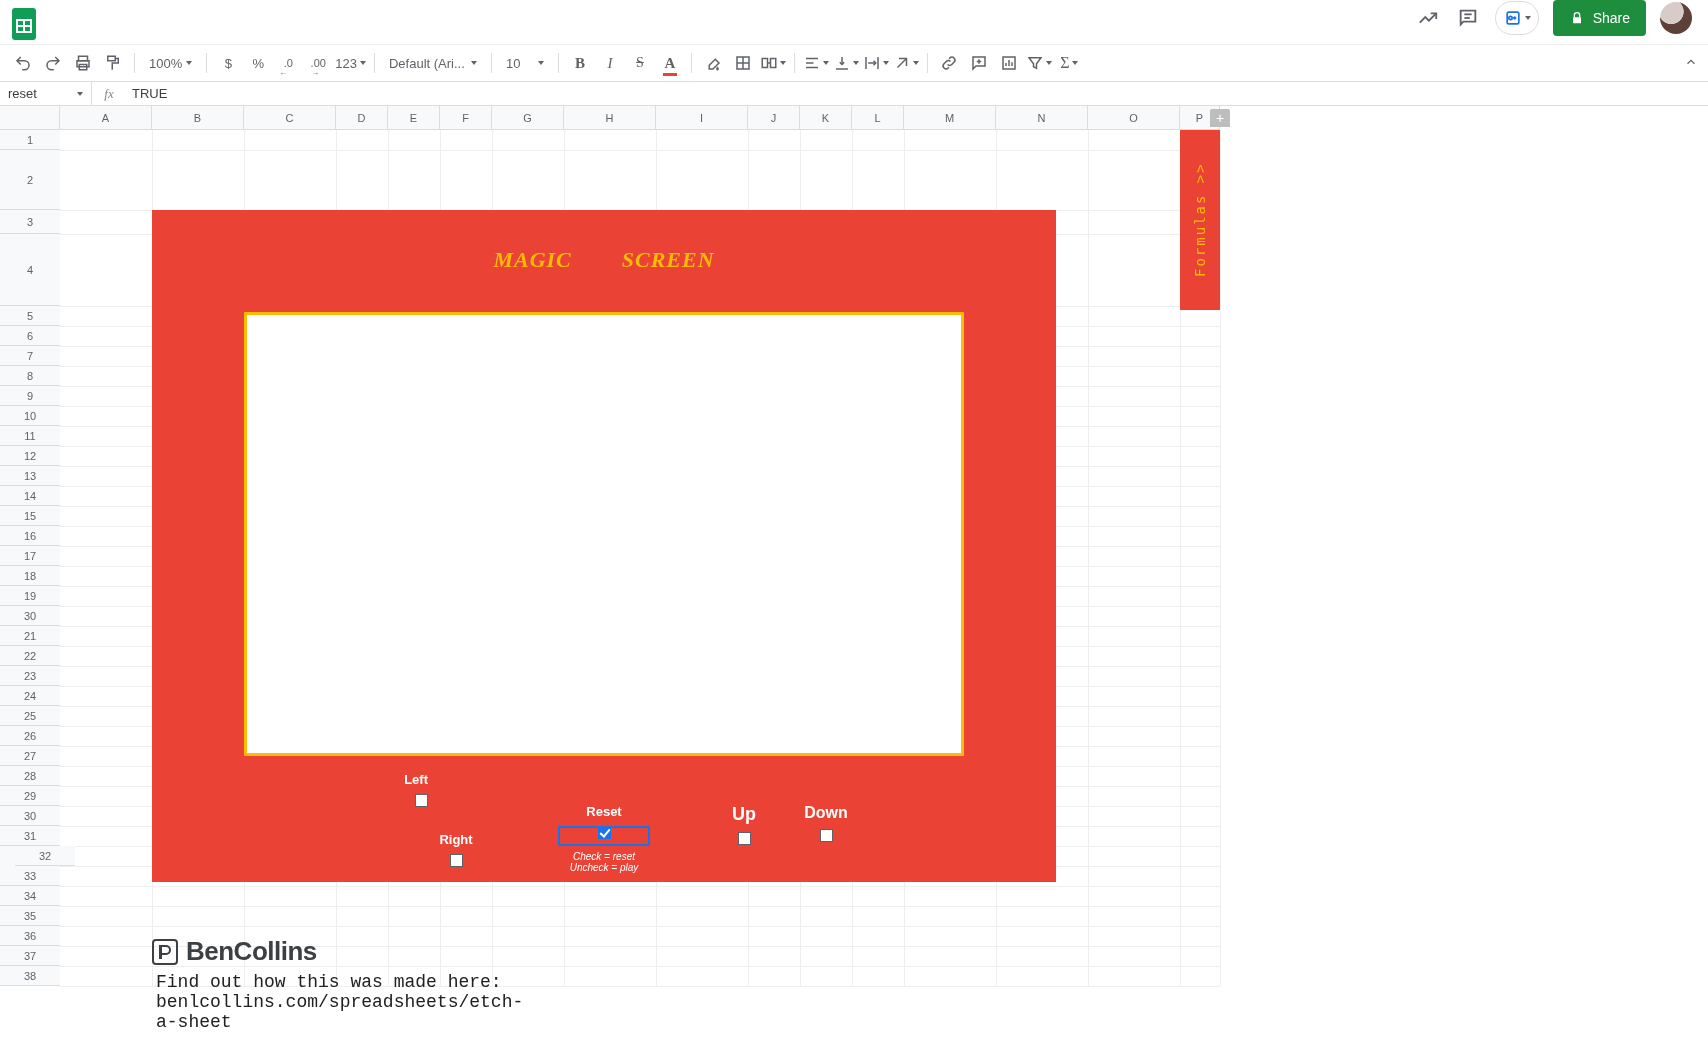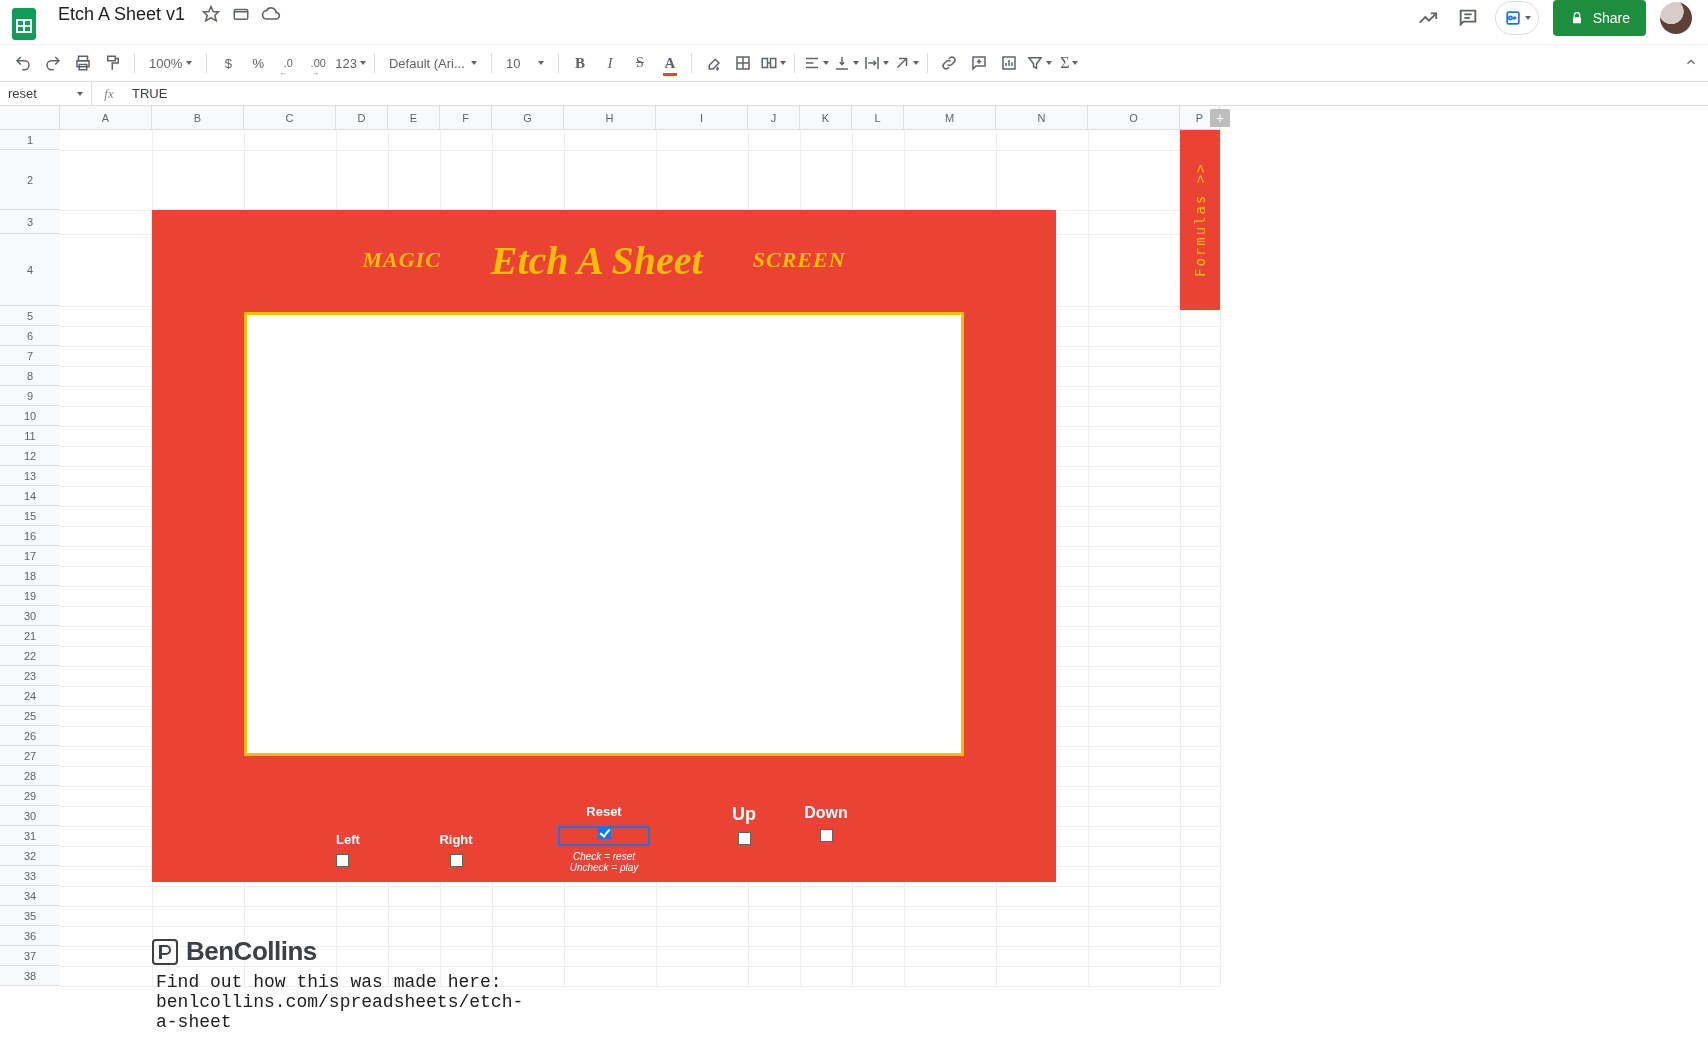"Etch A Sheet v1" div.doc-title-row { html: <div> <span>Etch A Sheet v1</span> <span> <svg> <polygon></polygon> </svg> </span> <span> <svg> <rect></rect> <path></path> </svg> </span> <span> <svg> <path></path> </svg> </span> </div> -> none }
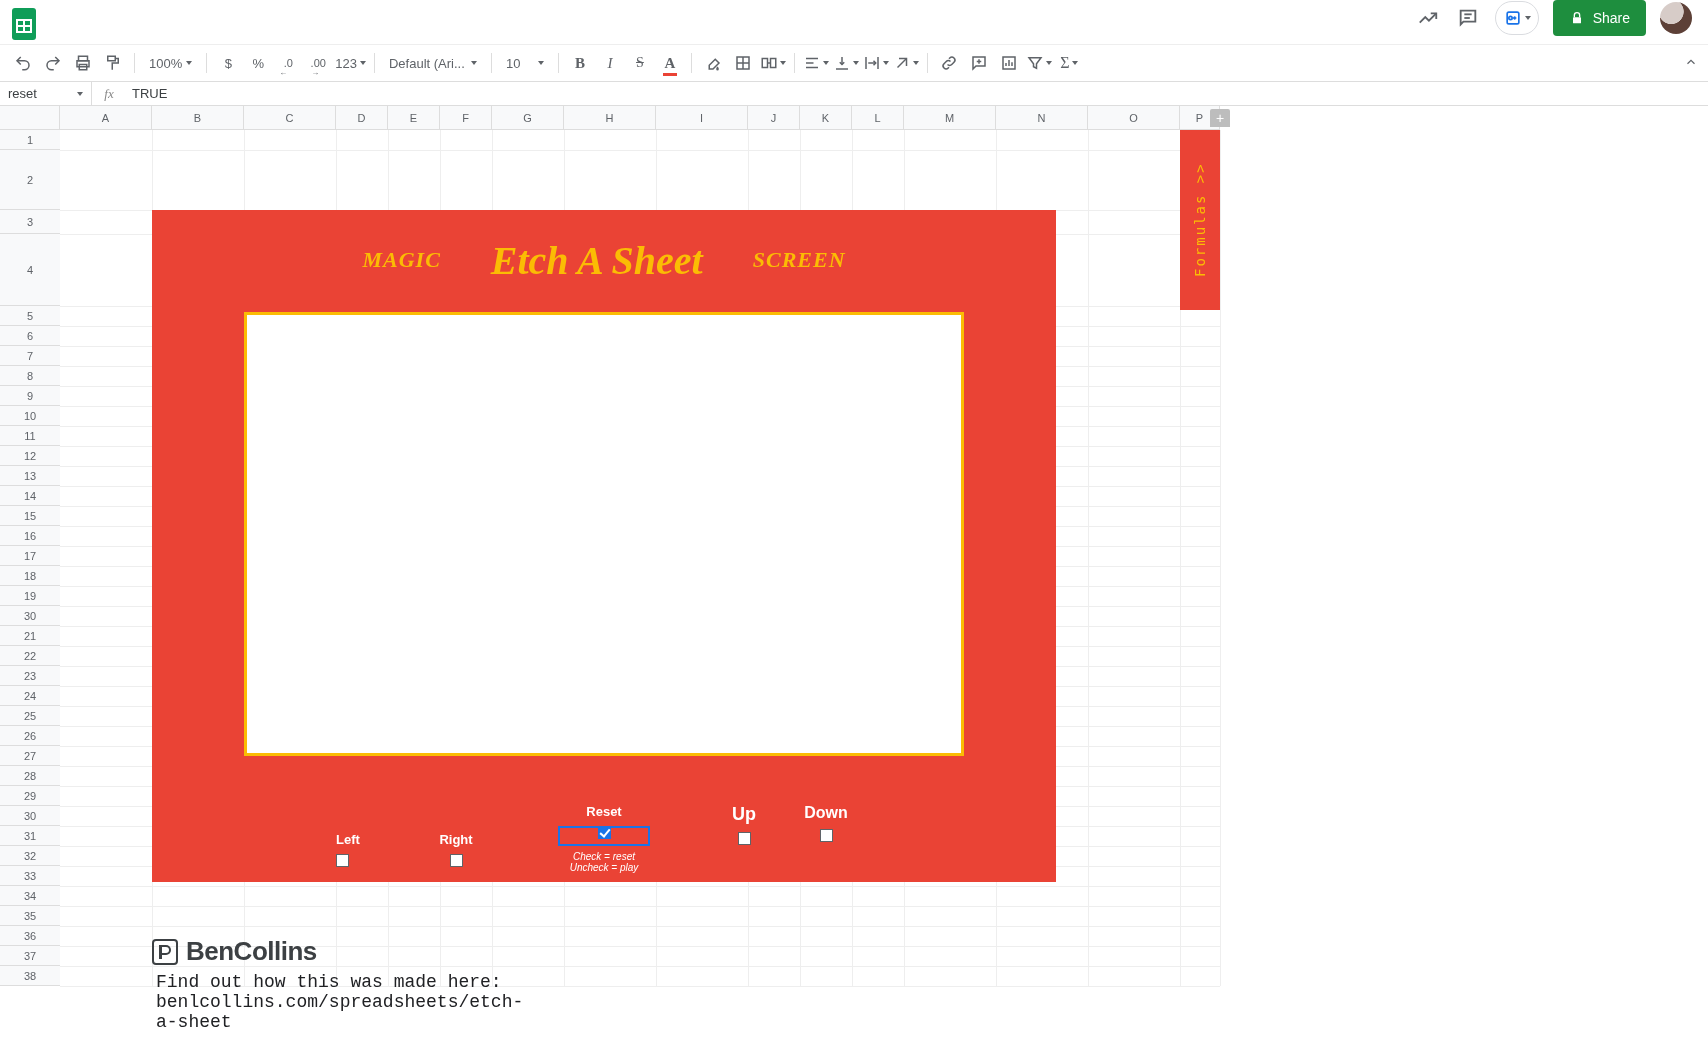"Etch A Sheet" span.etch-title { html: <span>Etch A Sheet</span> -> none }
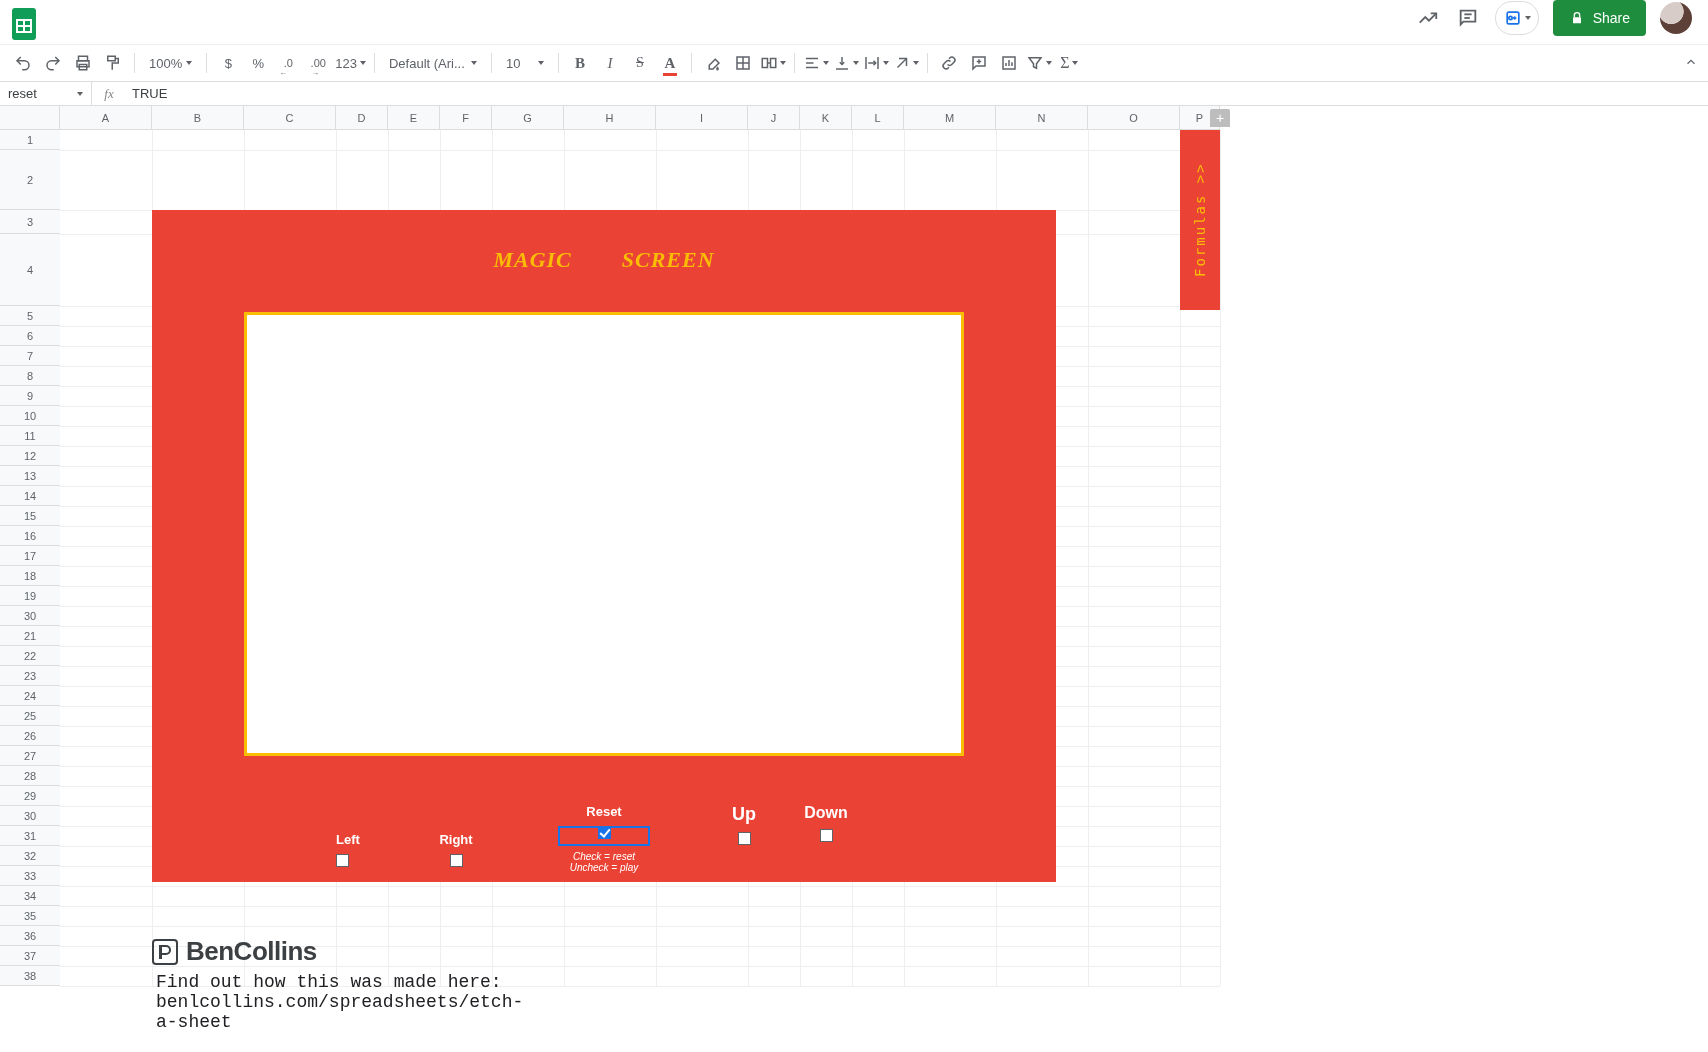"Left" div.ctrl-col { text-align: left -> right; top: 622px -> 562px }
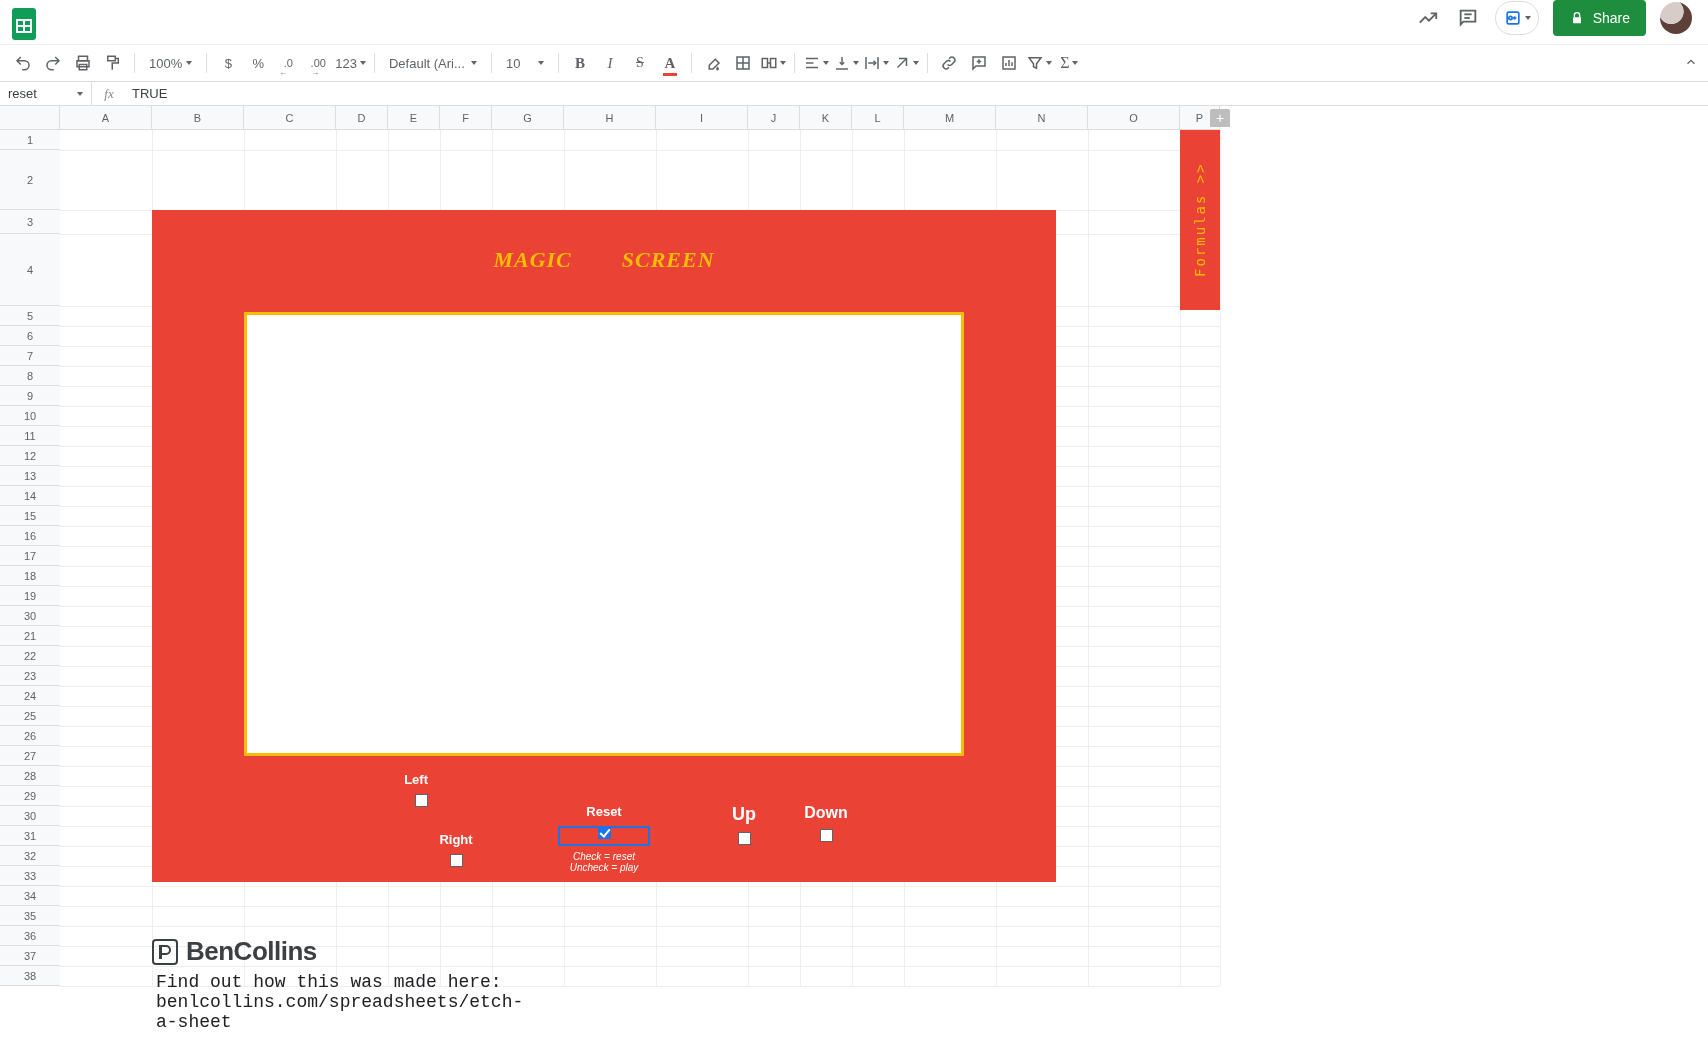"32" div.rowhead { margin-left: none -> 15px }
